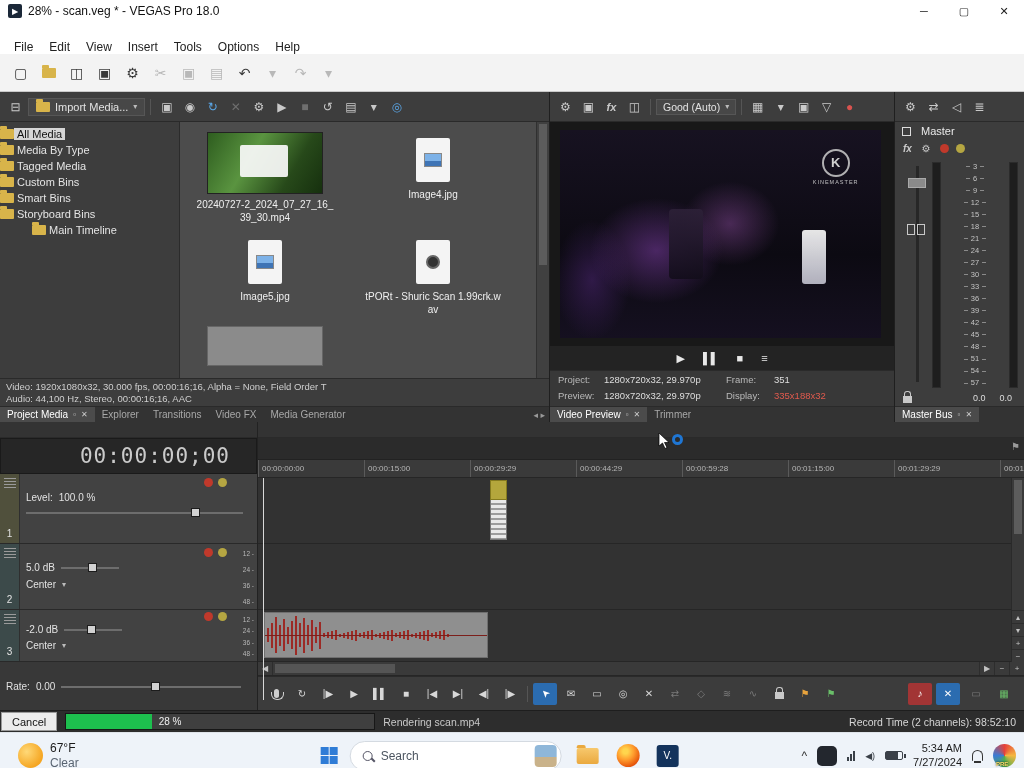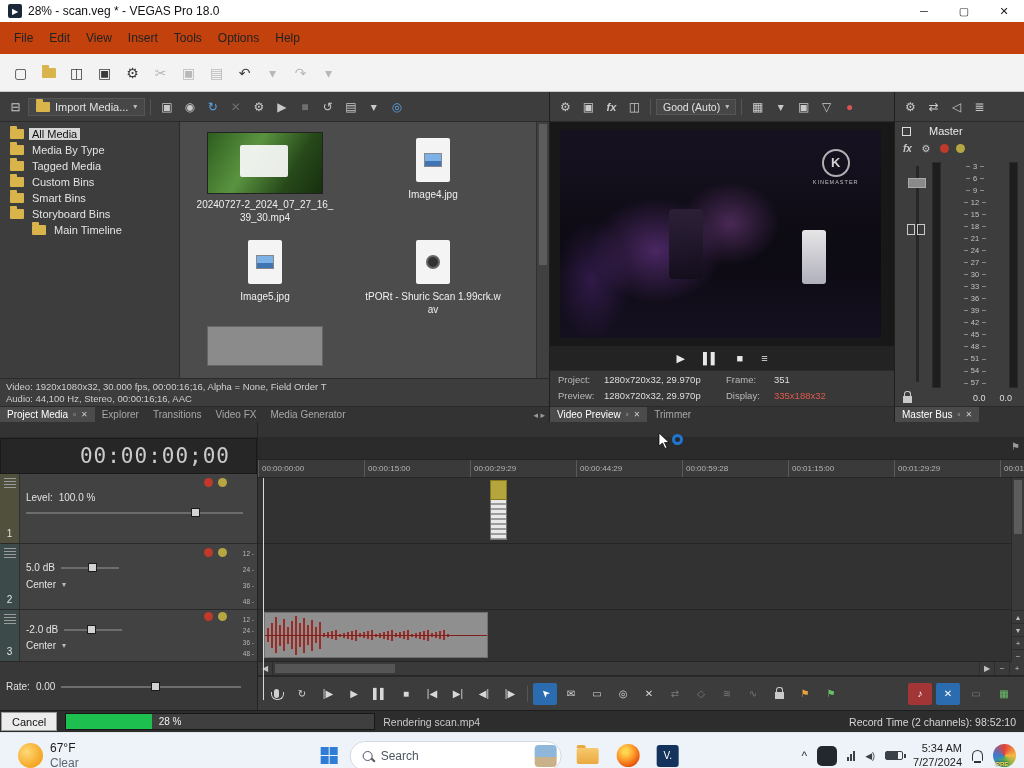"File" .menubar { align-items: center -> flex-start; background: #c2410c -> #ffffff }
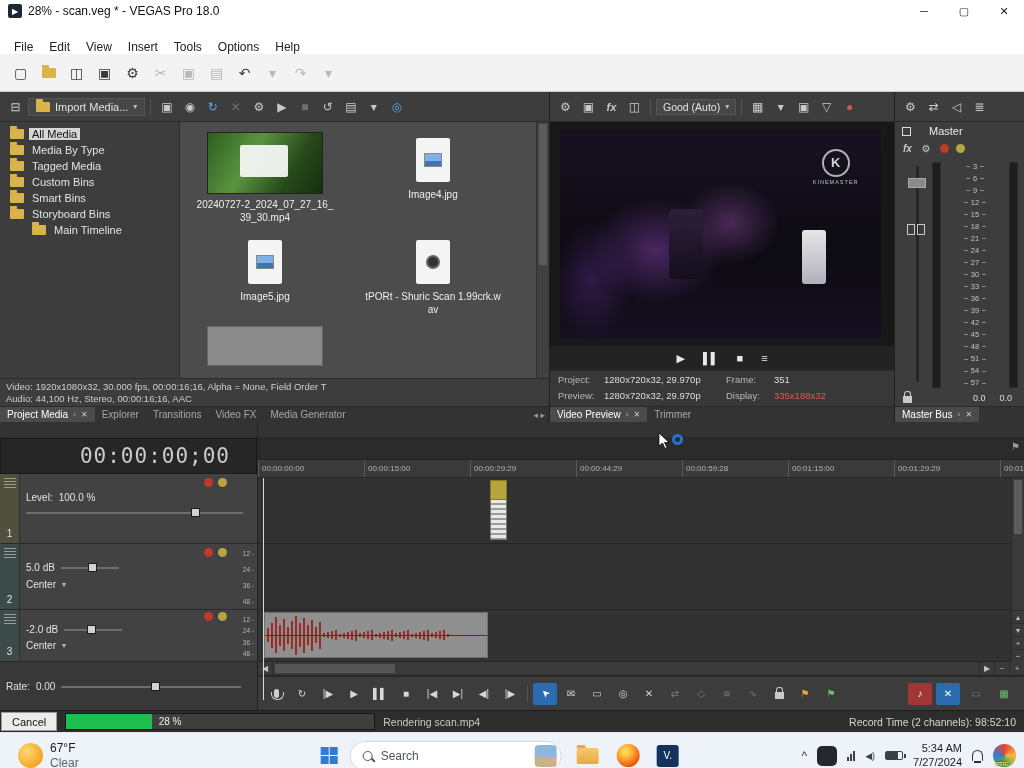"All Media" .tree-item { gap: 5px -> none; padding: 2px 4px 2px 10px -> 2px 4px 2px 0 }
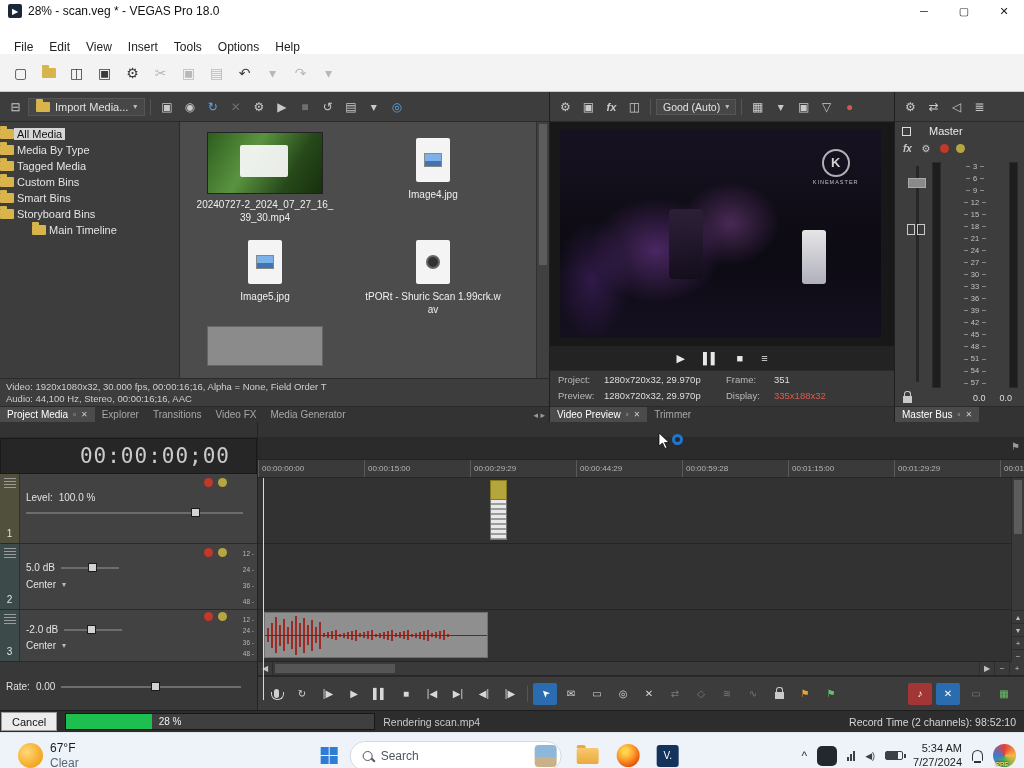"Master" .master-title { gap: 18px -> 10px }
